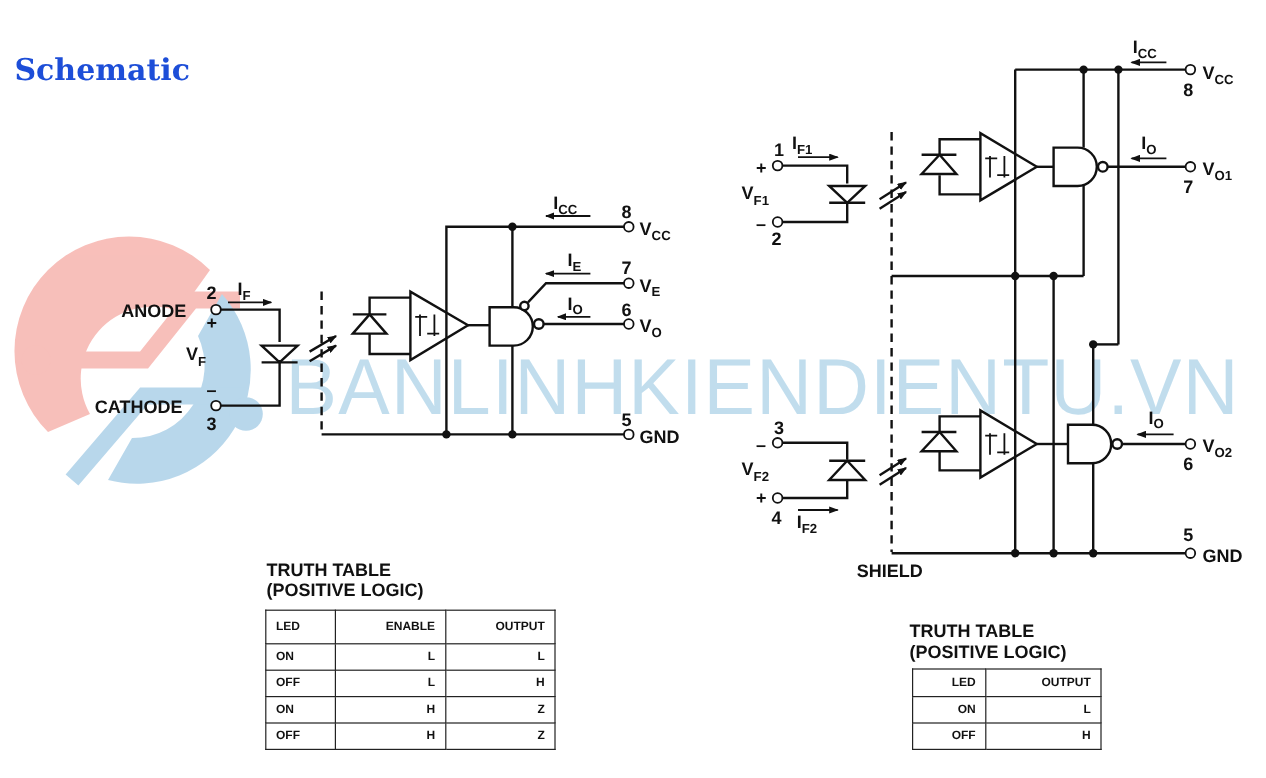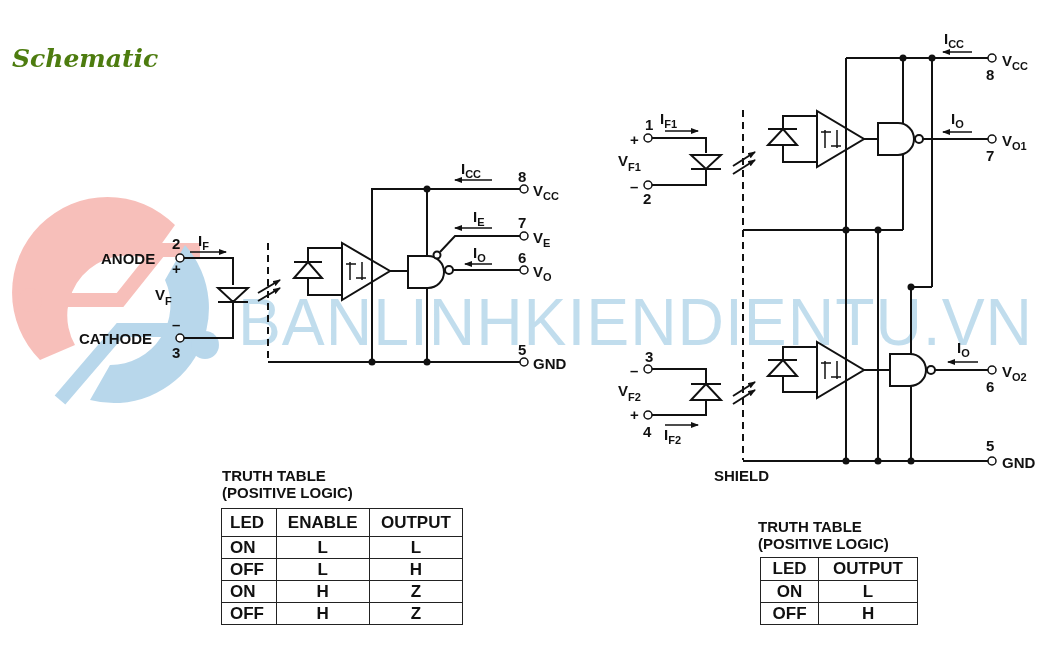"Schematic" .title { color: #4d7c0f -> #1d4ed8; font-style: italic -> none }
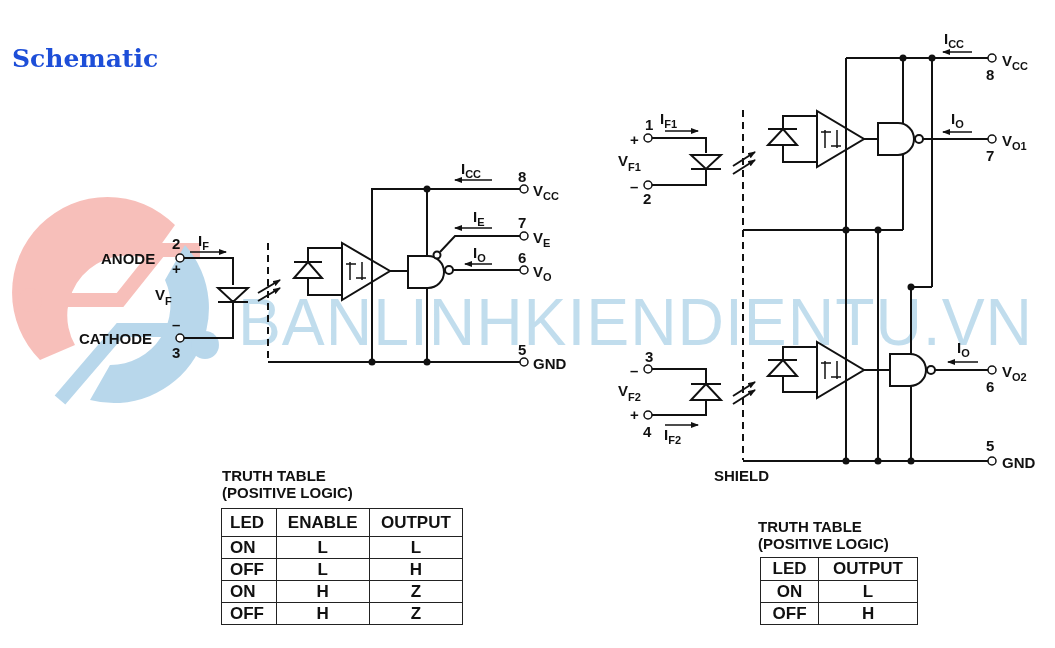"LED" table.tt { font-size: 17px -> 10px }
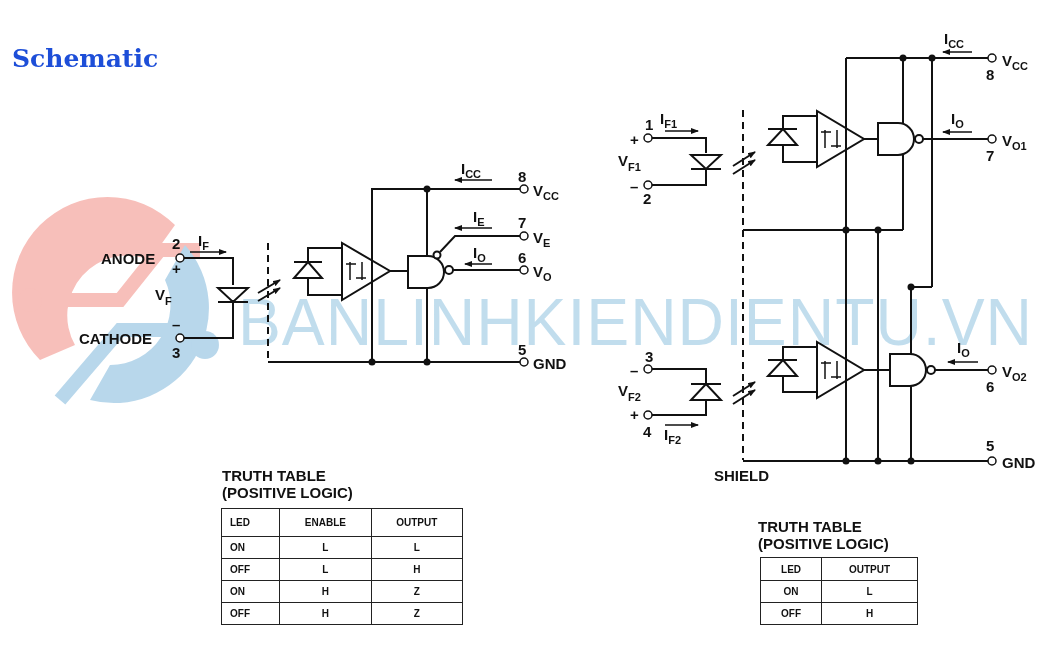"ENABLE" .c { text-align: center -> right }
